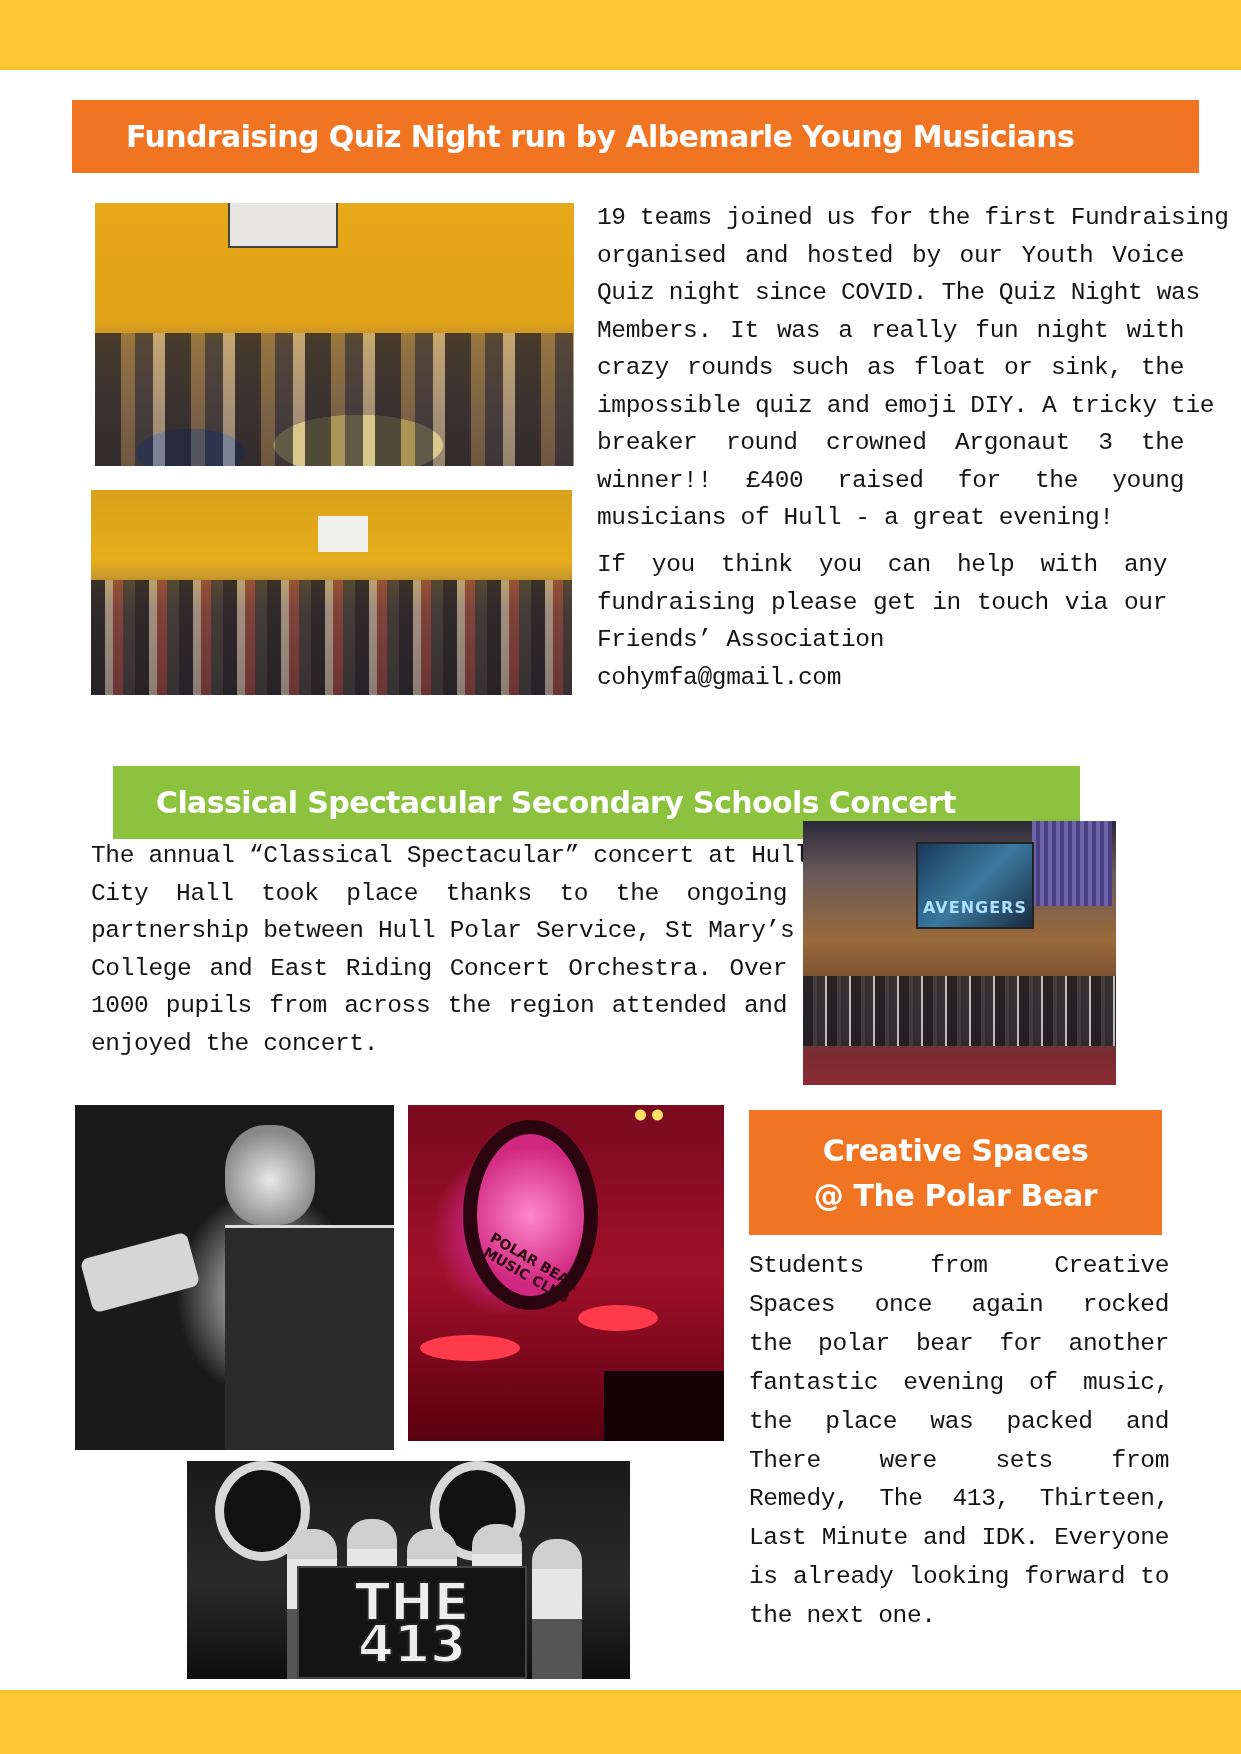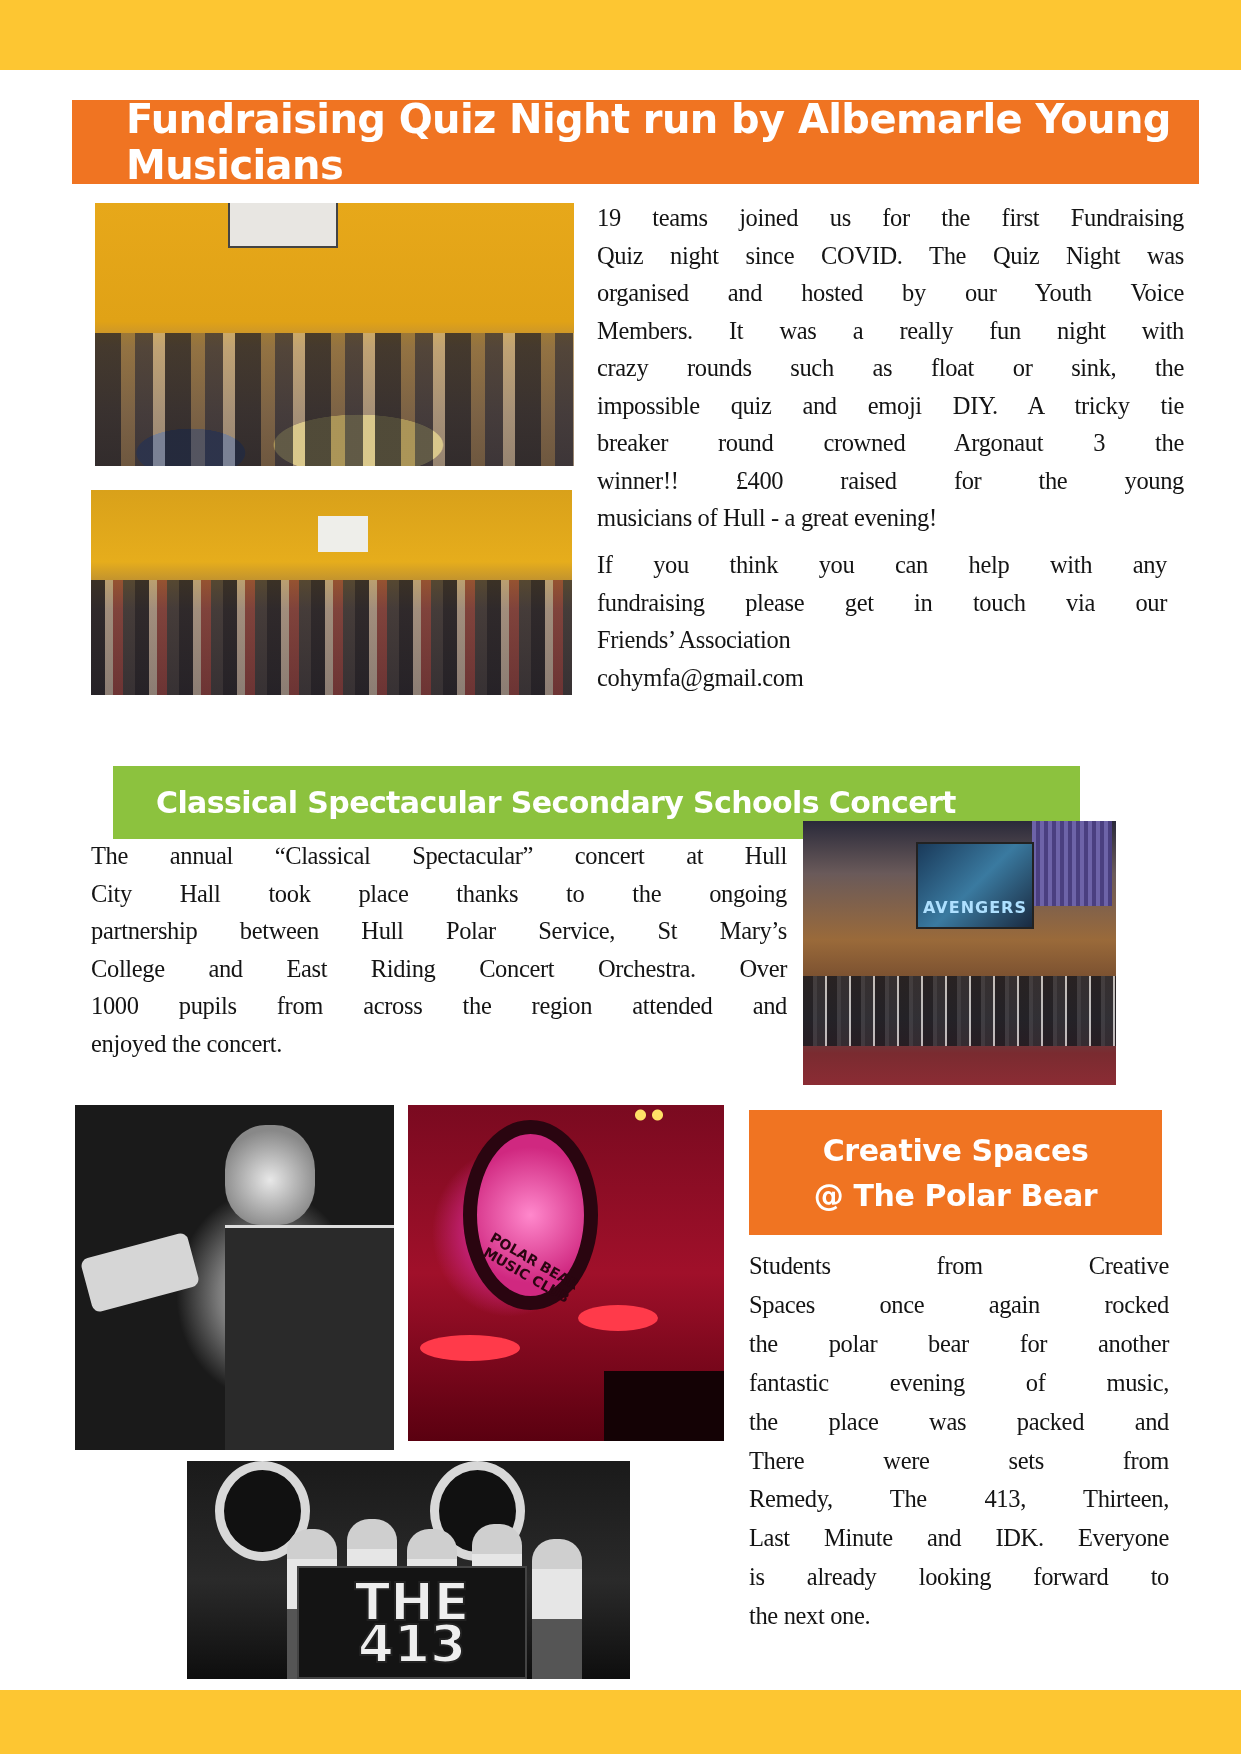"Fundraising Quiz Night run by" .banner-1 { font-size: 40px -> 30px; height: 84px -> 73px }
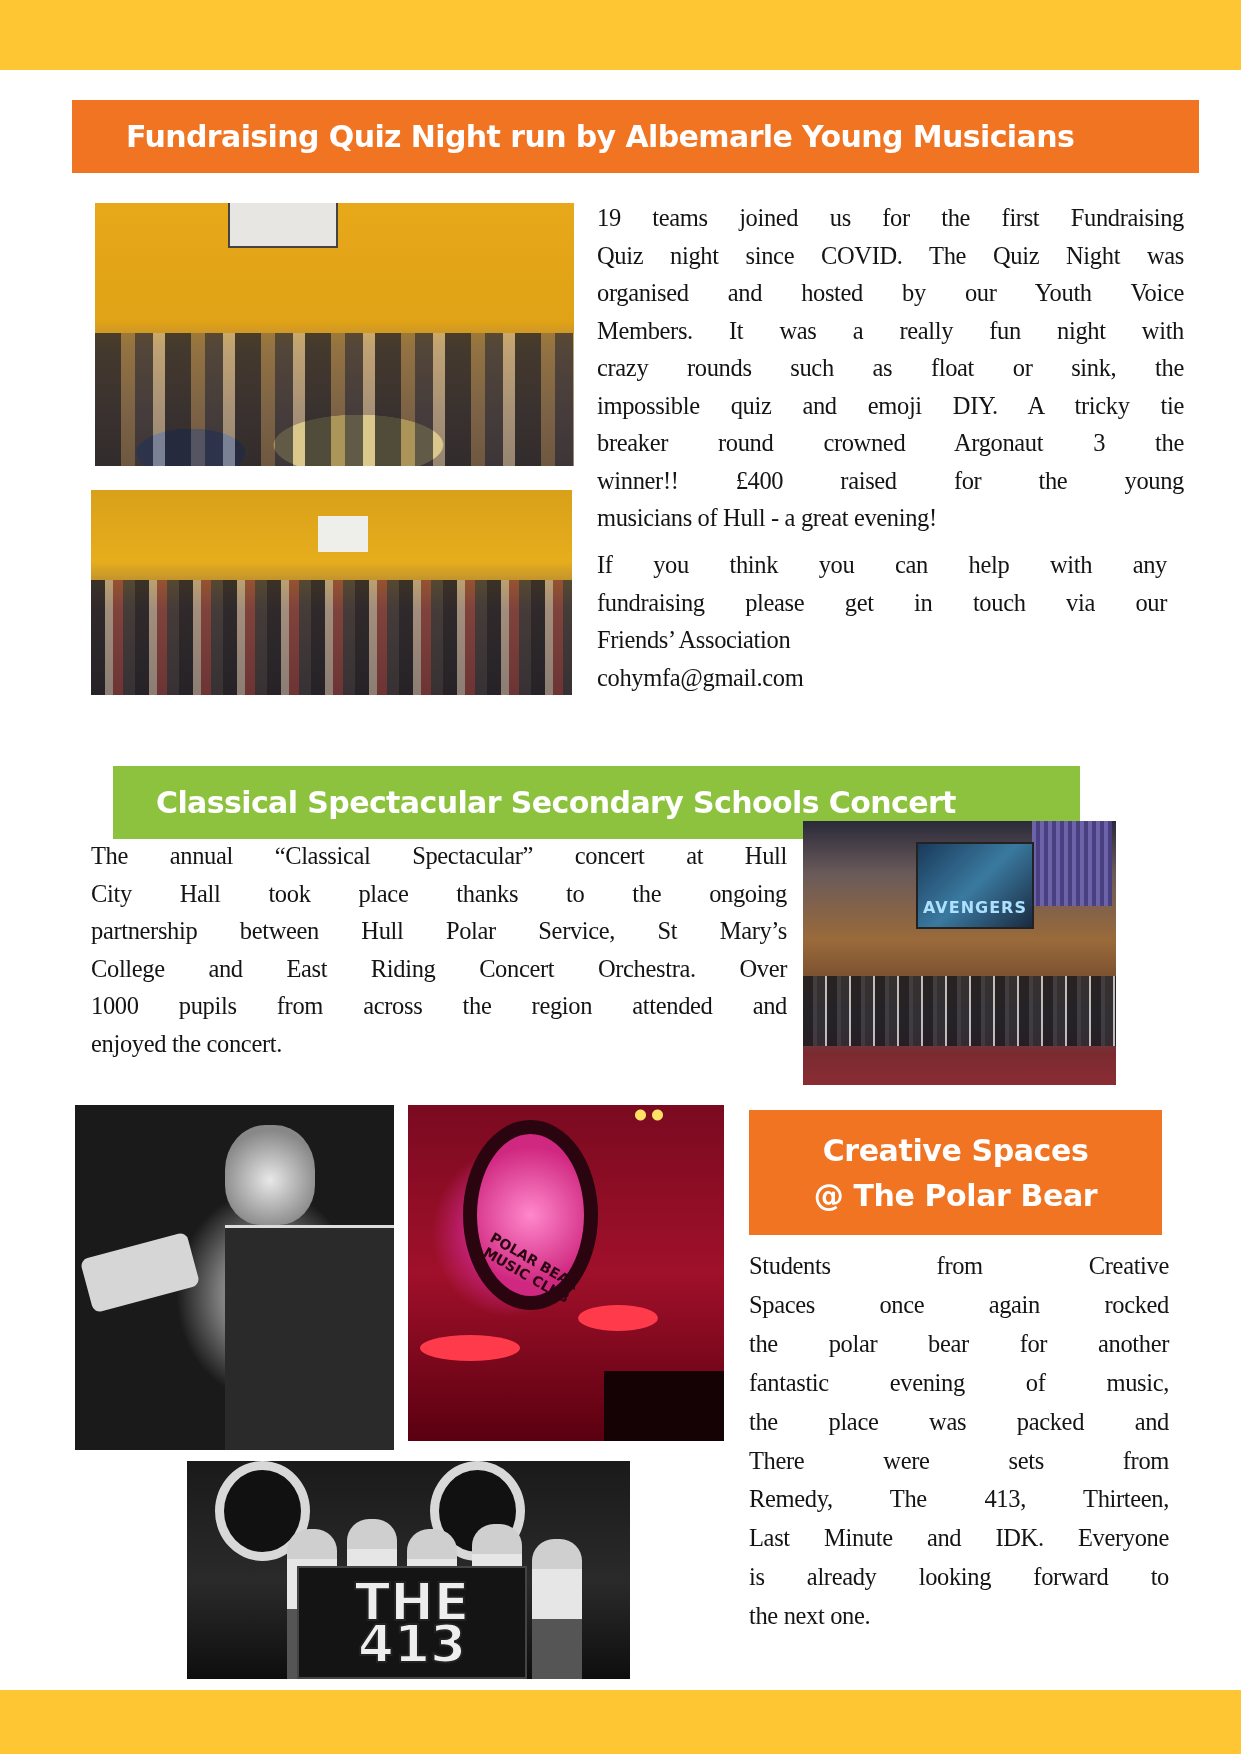"19 teams joined us for" .text-block { font-family: Liberation Serif, serif -> Liberation Mono, monospace }
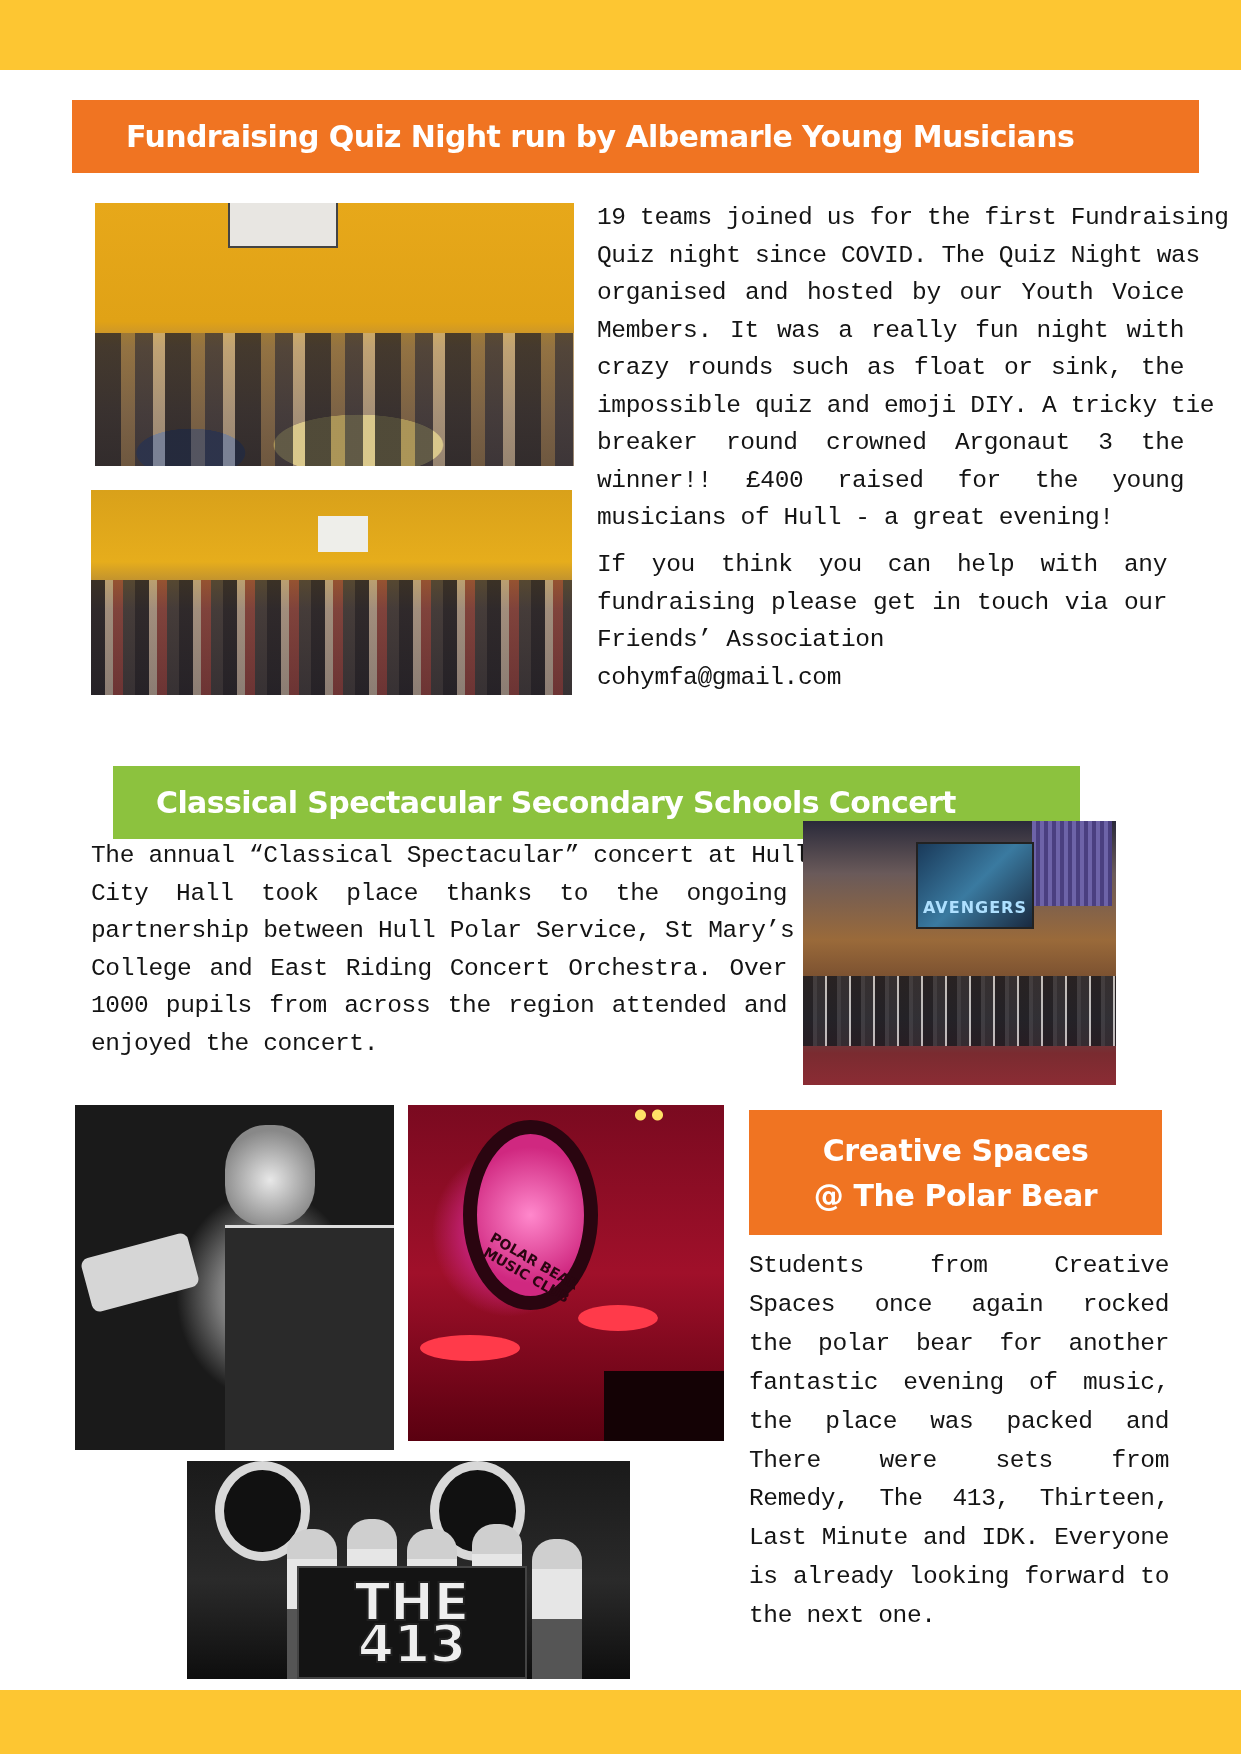"Quiz night since COVID. The" span.tb-line { order: before "organised and hosted by our" -> after "organised and hosted by our" }
